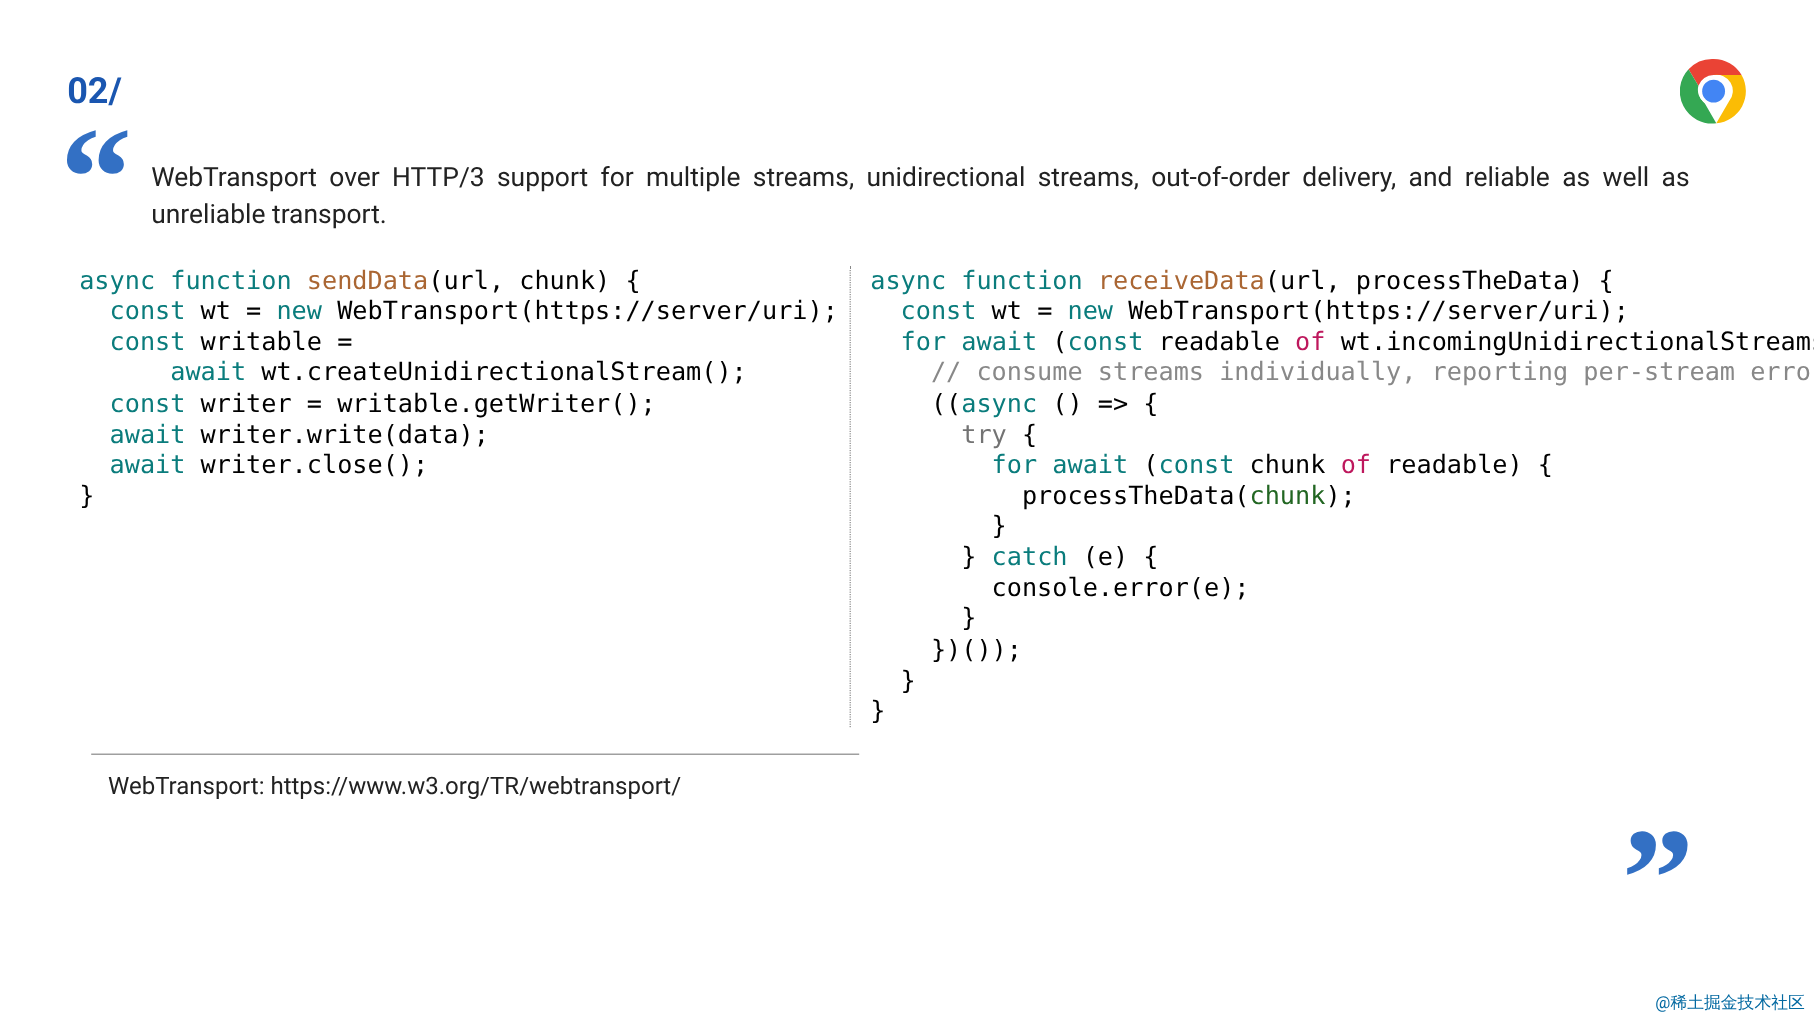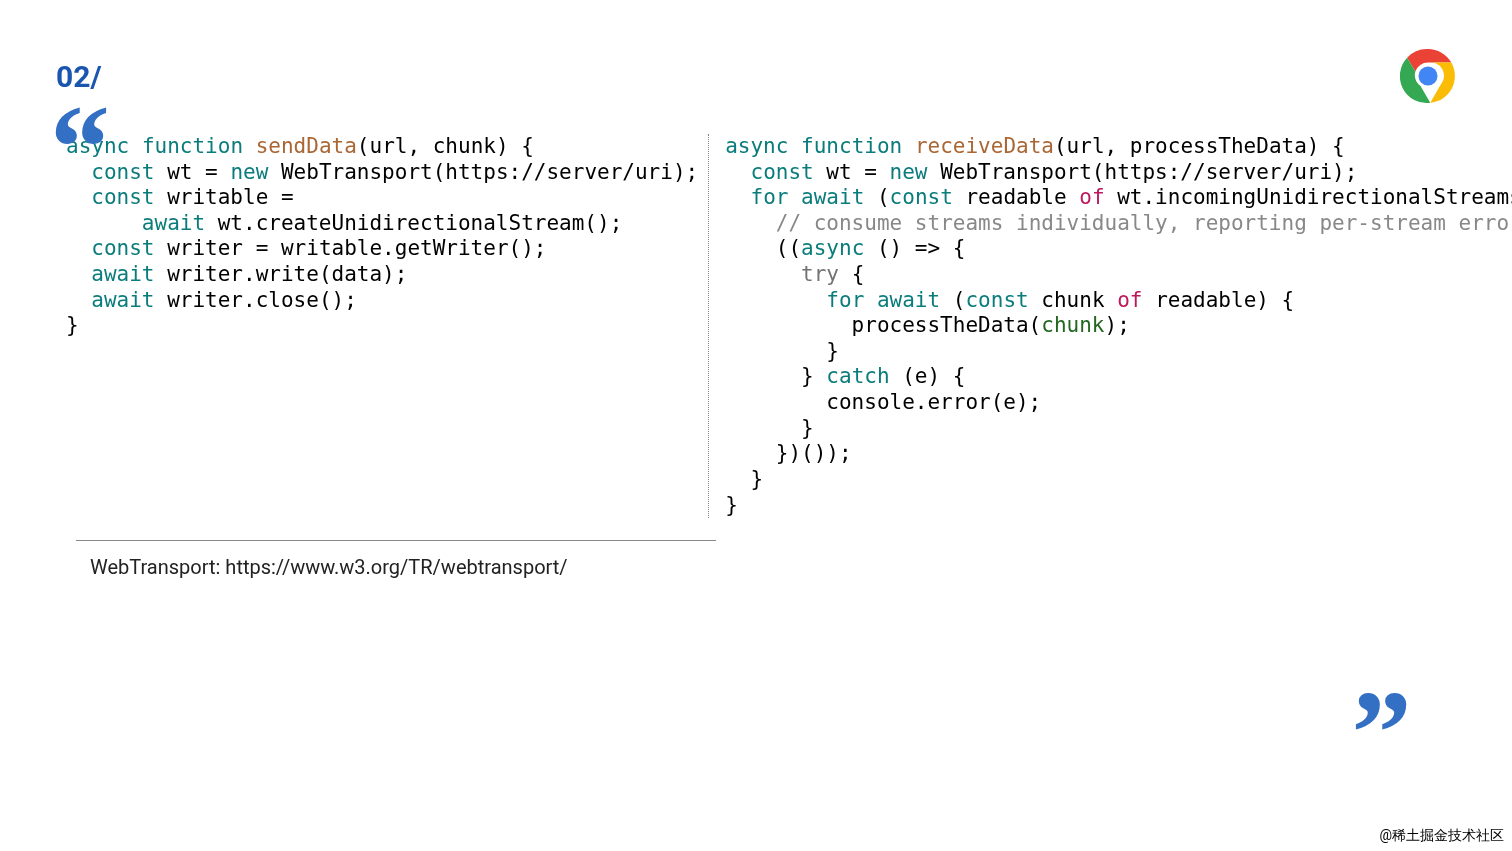"WebTransport over HTTP/3 support for" p.desc { html: none -> <p>WebTransport over HTTP/3 support for multiple streams, unidirectional streams, out-of-order delivery, and reliable as well as unreliable transport.</p> }
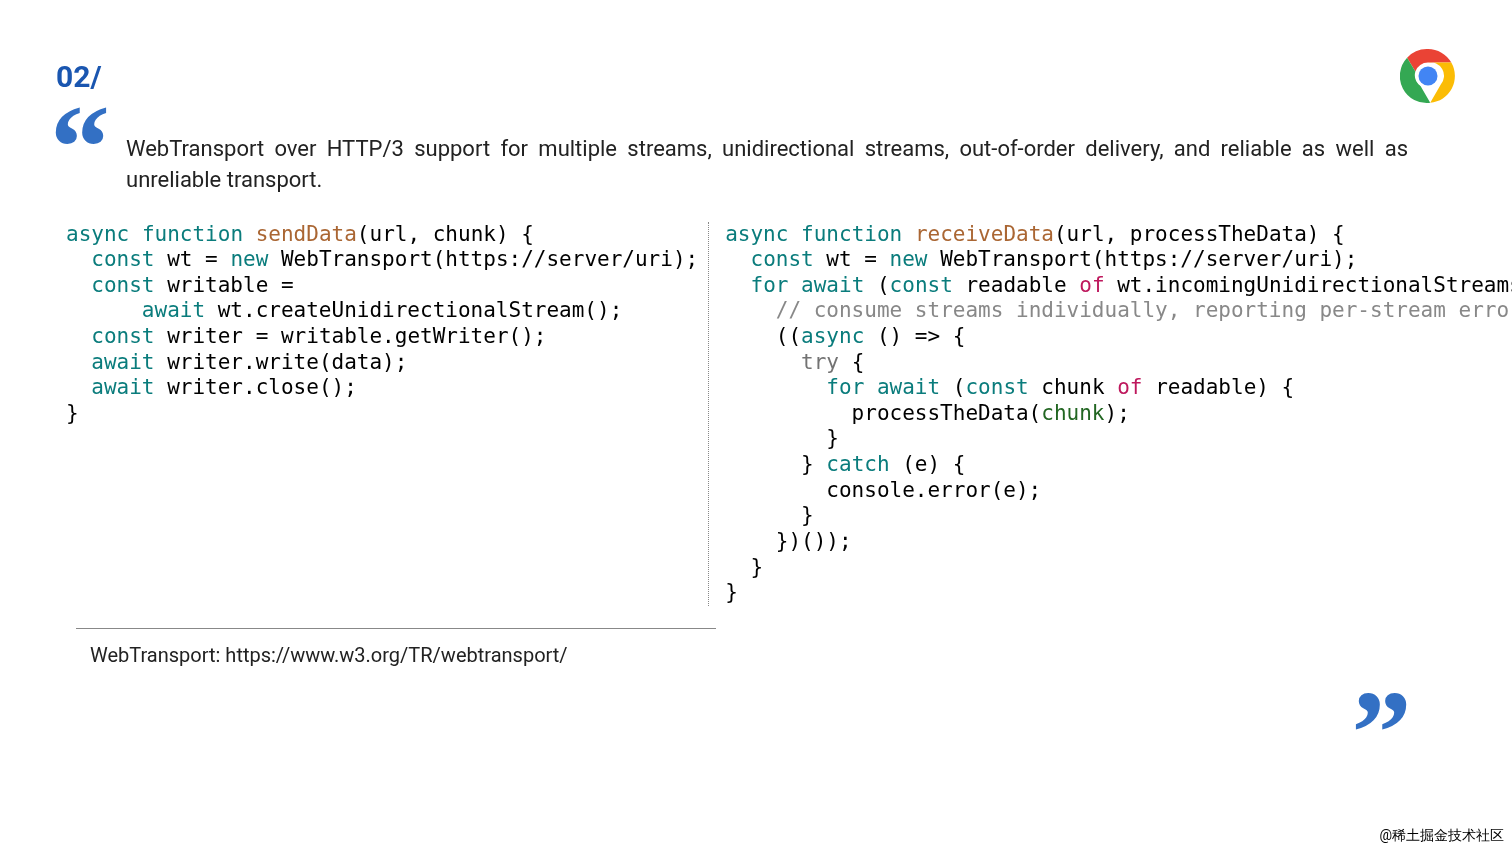"@稀土掘金技术社区" .watermark { color: #000000 -> #0369a1 }
